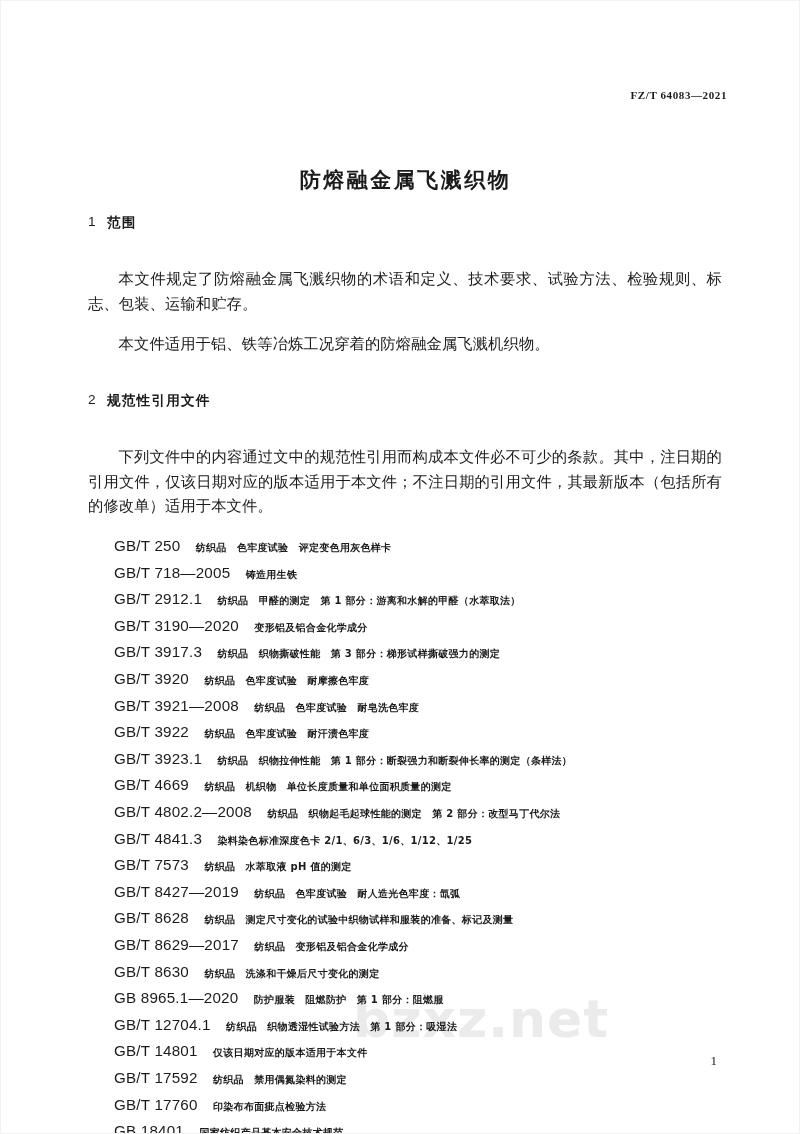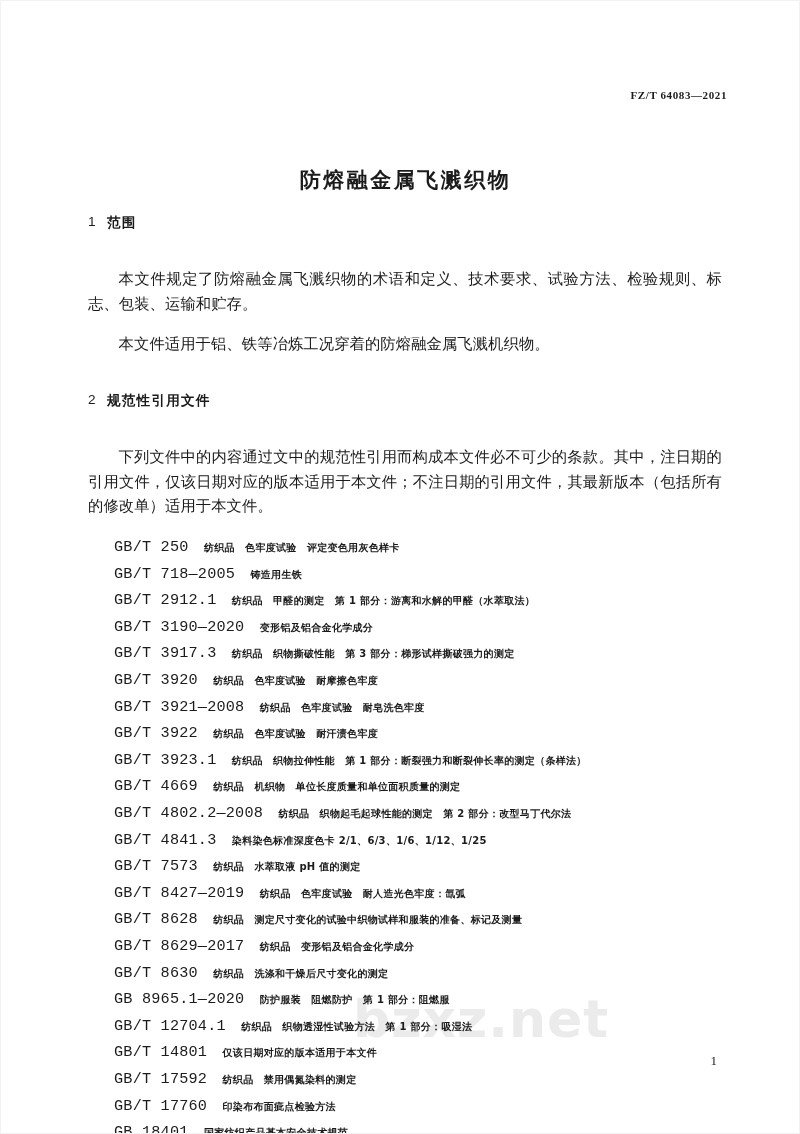"GB/T 250" .ref-item .code { font-family: Liberation Mono, monospace -> Liberation Sans, sans-serif }
